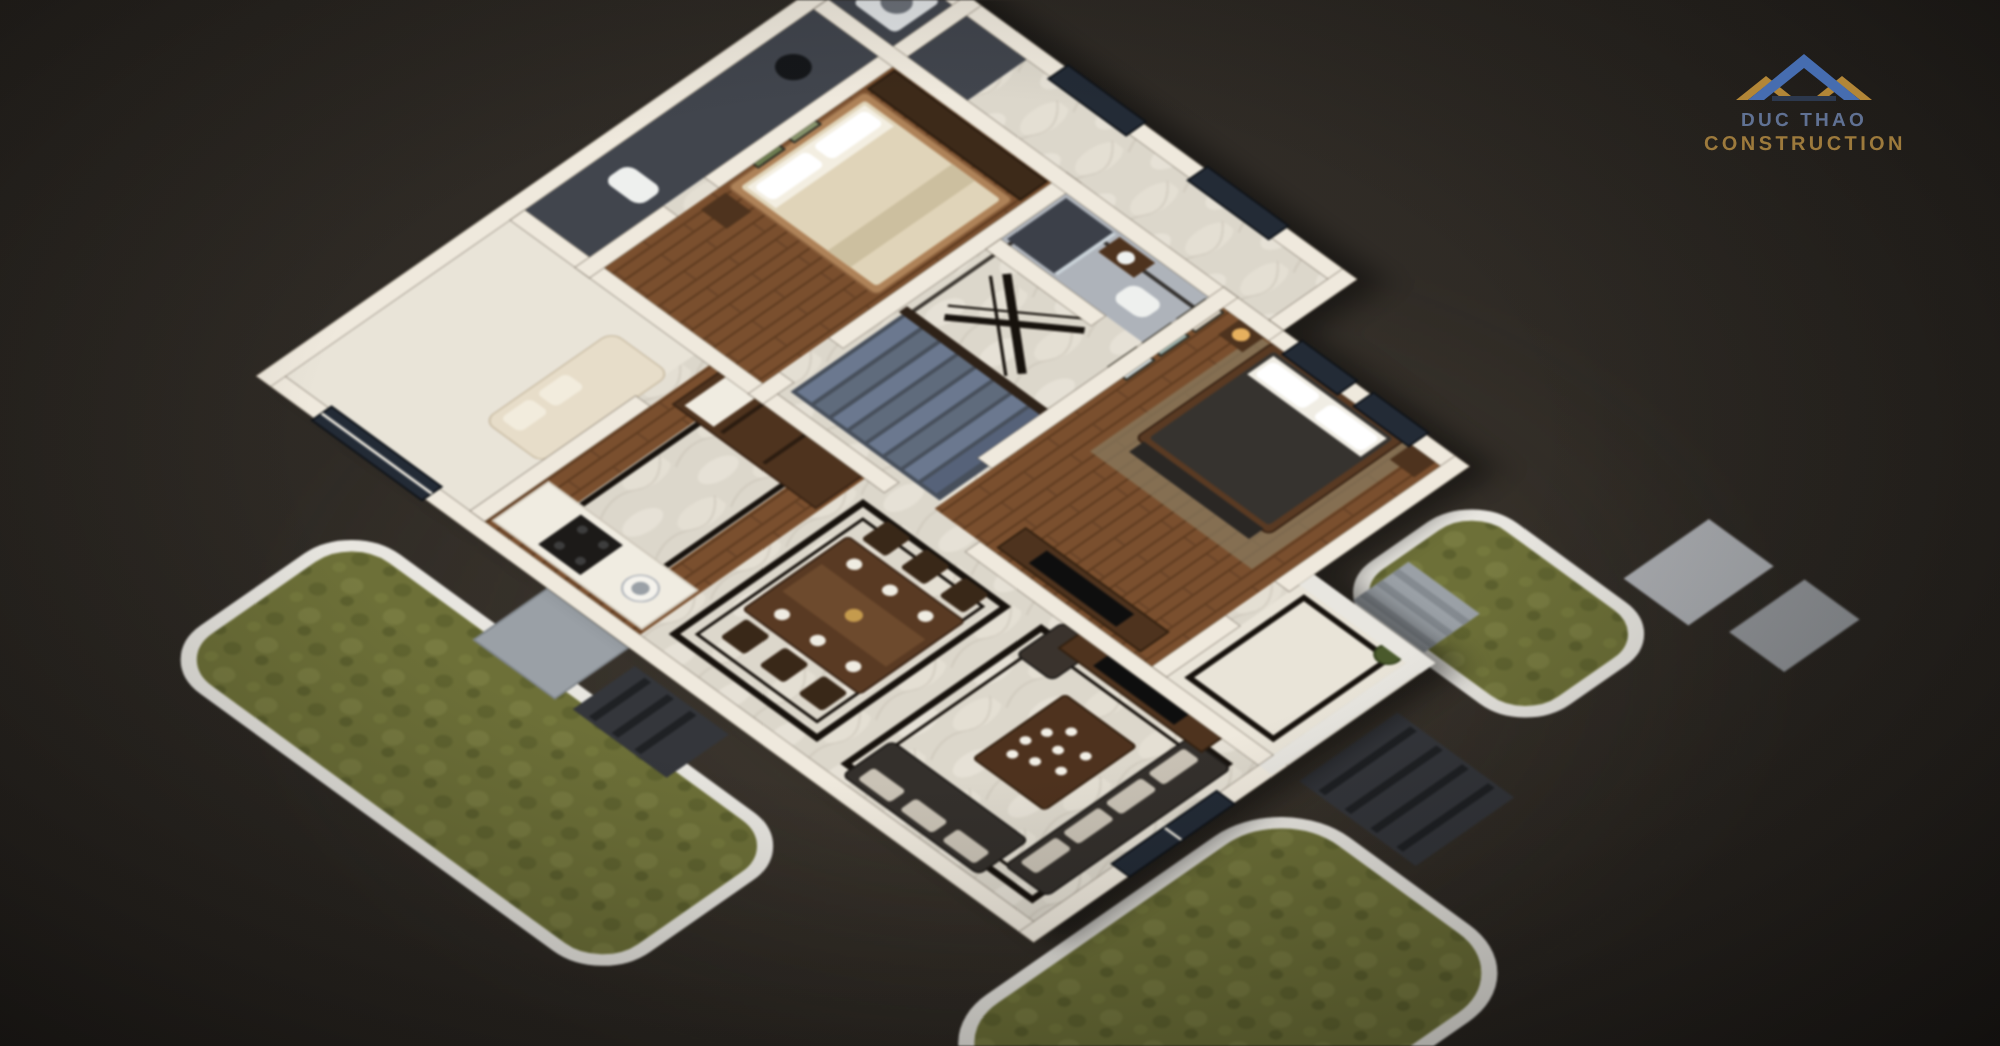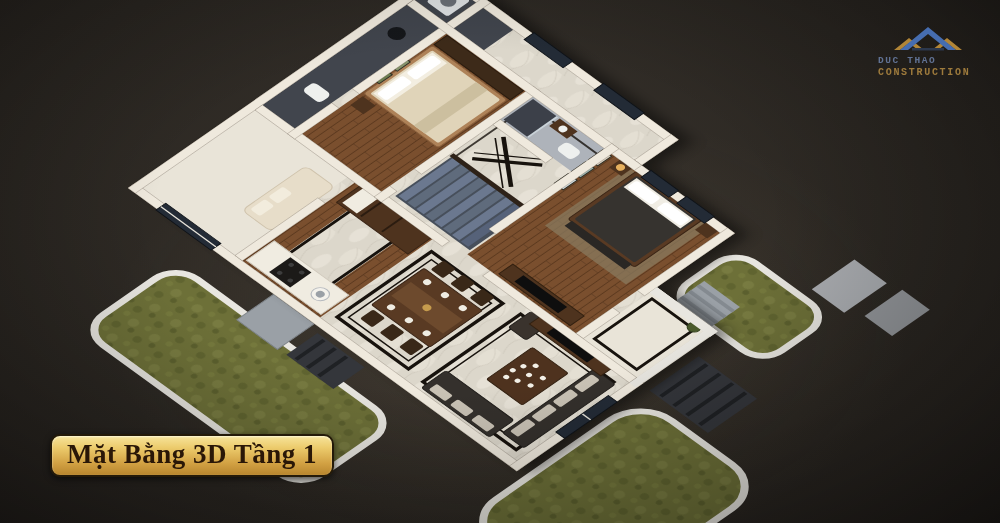"DUC THAO" .logo { font-family: Liberation Mono, monospace -> none; left: 878px -> 852px; text-align: none -> center }
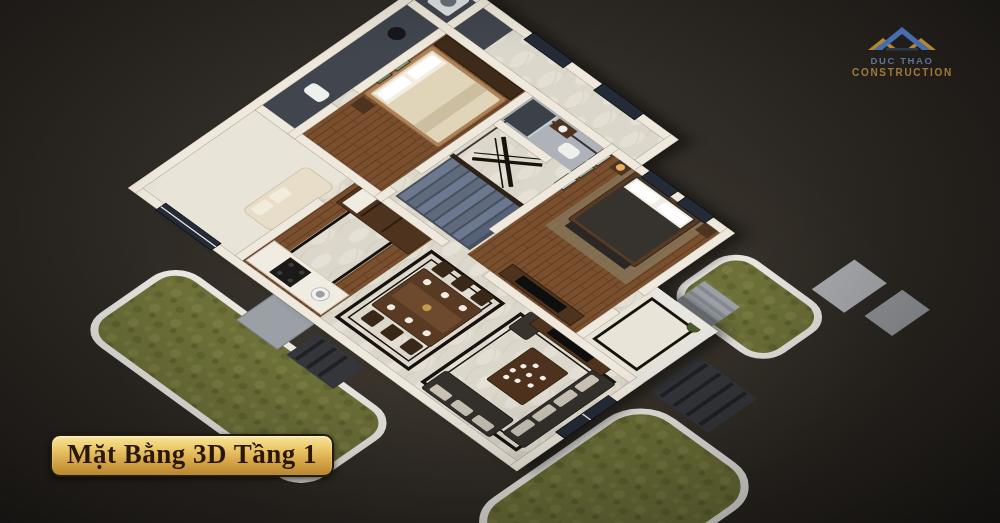"Mặt Bằng 3D Tầng 1" div.badge { html: <div> <span>Mặt Bằng 3D Tầng 1</span> </div> -> none }
